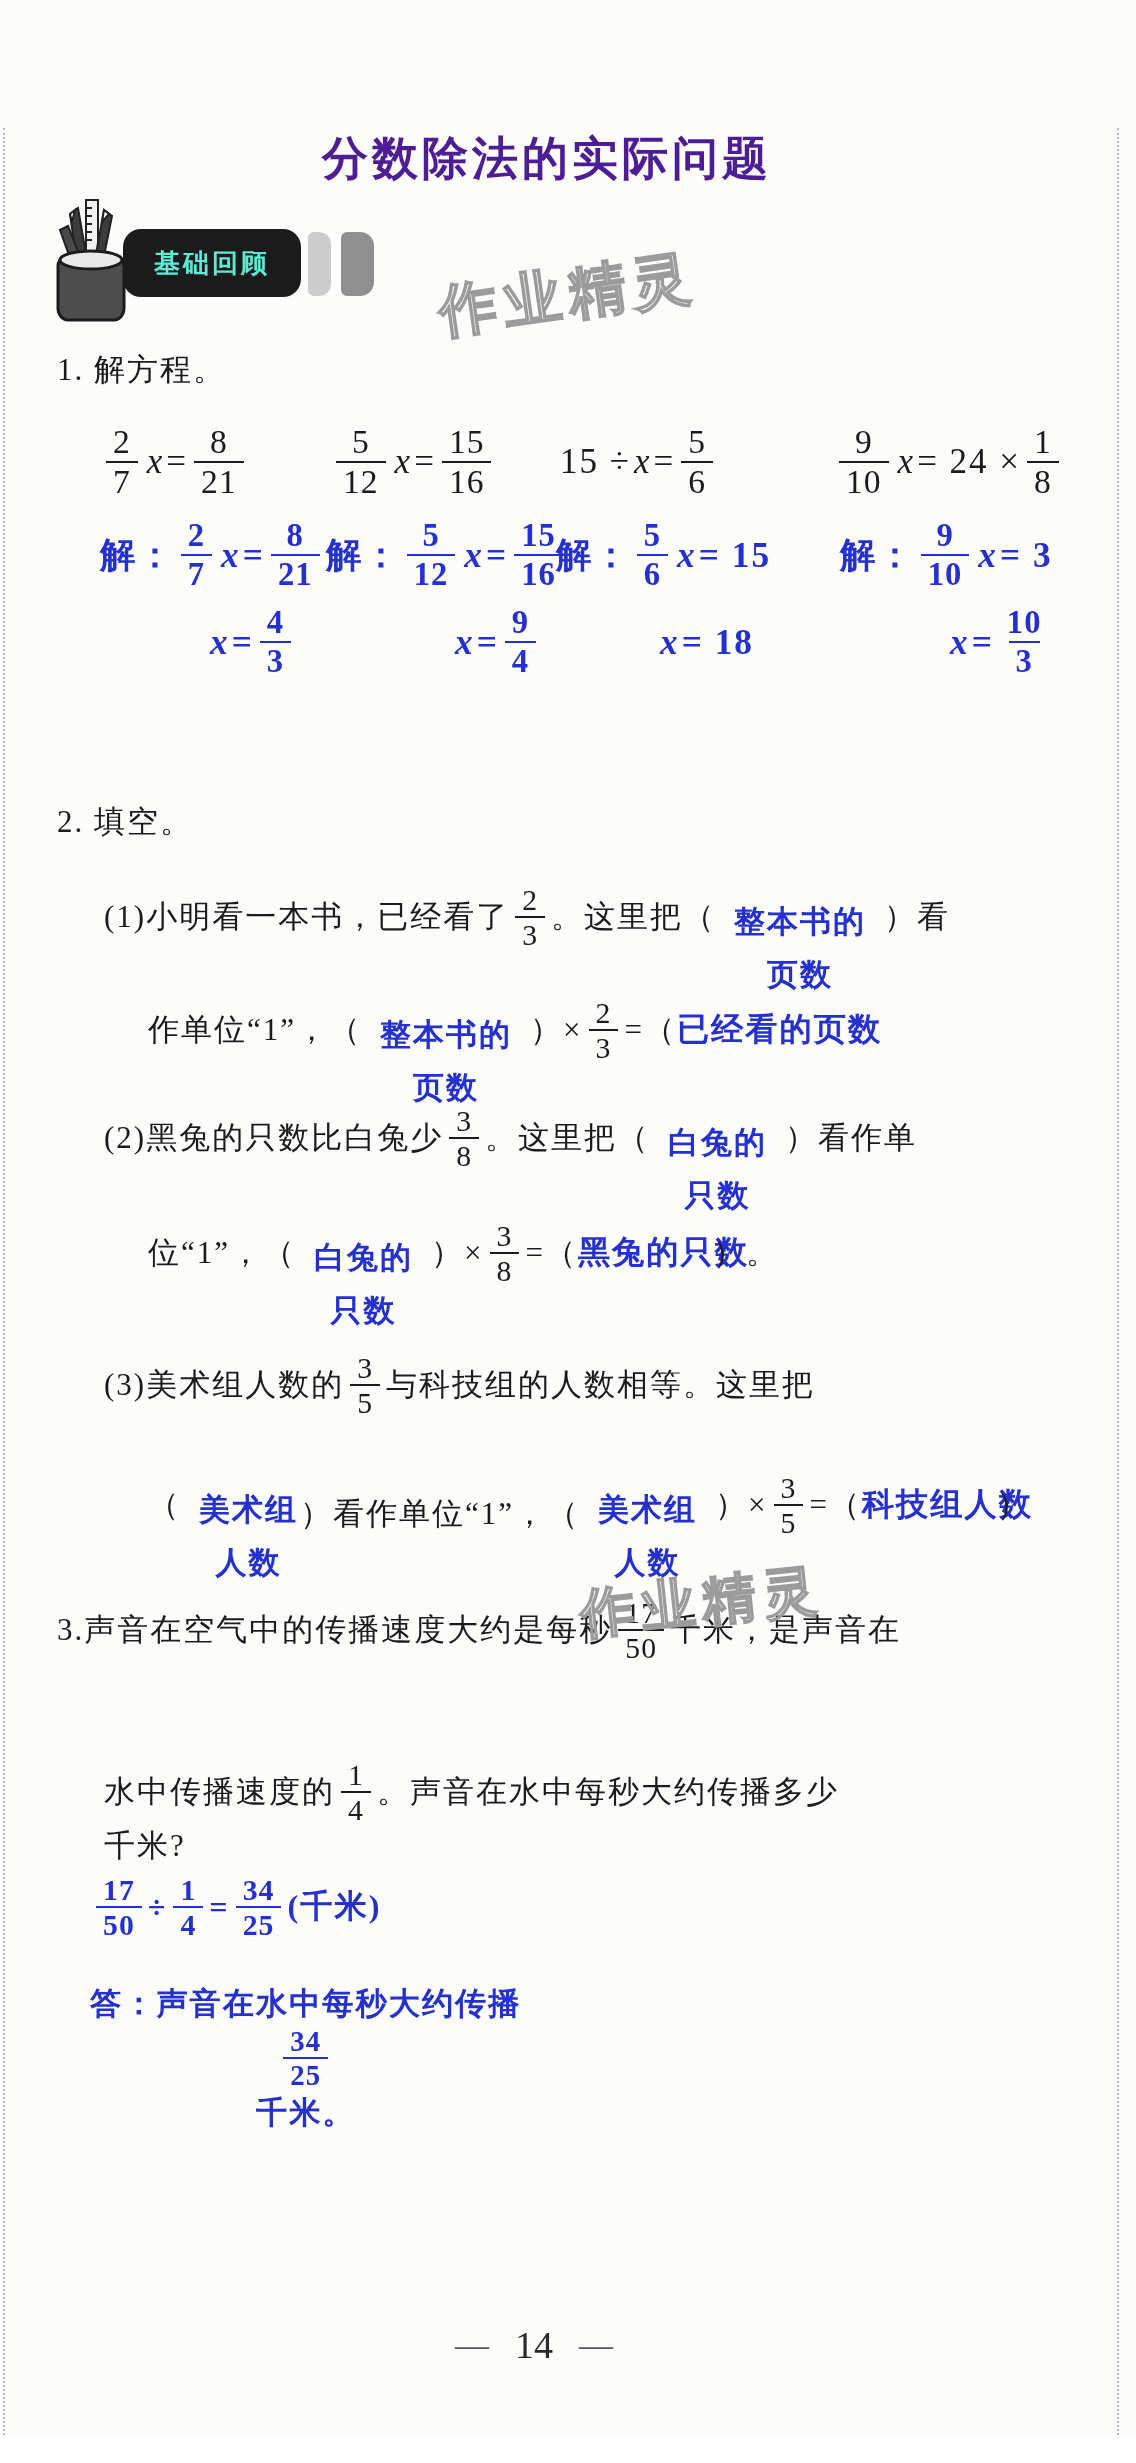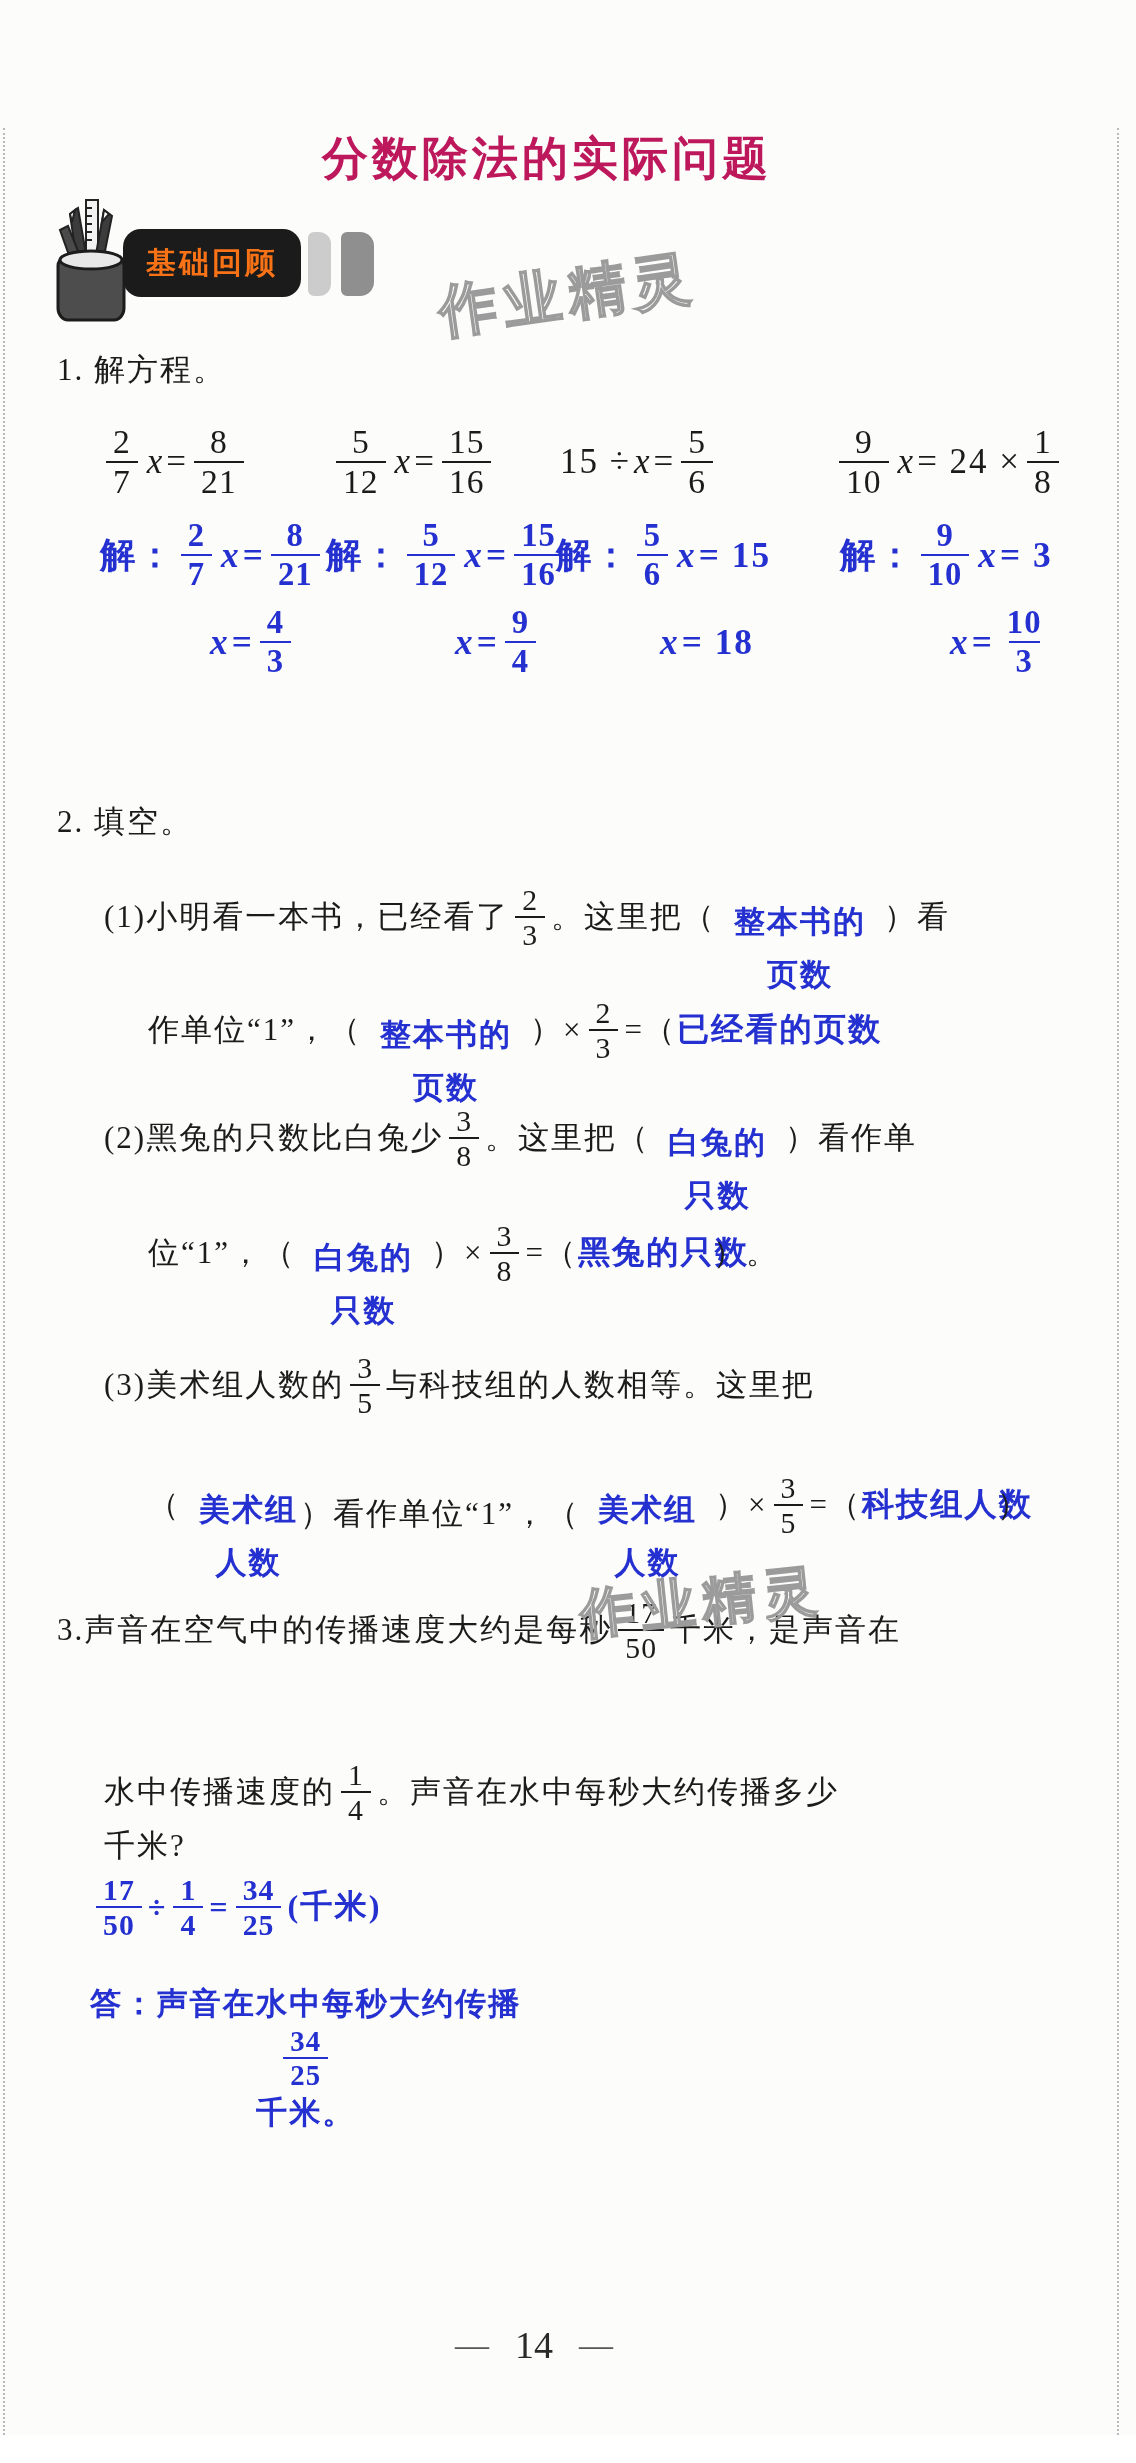"分数除法的实际问题" .title { color: #be185d -> #4c1d95 }
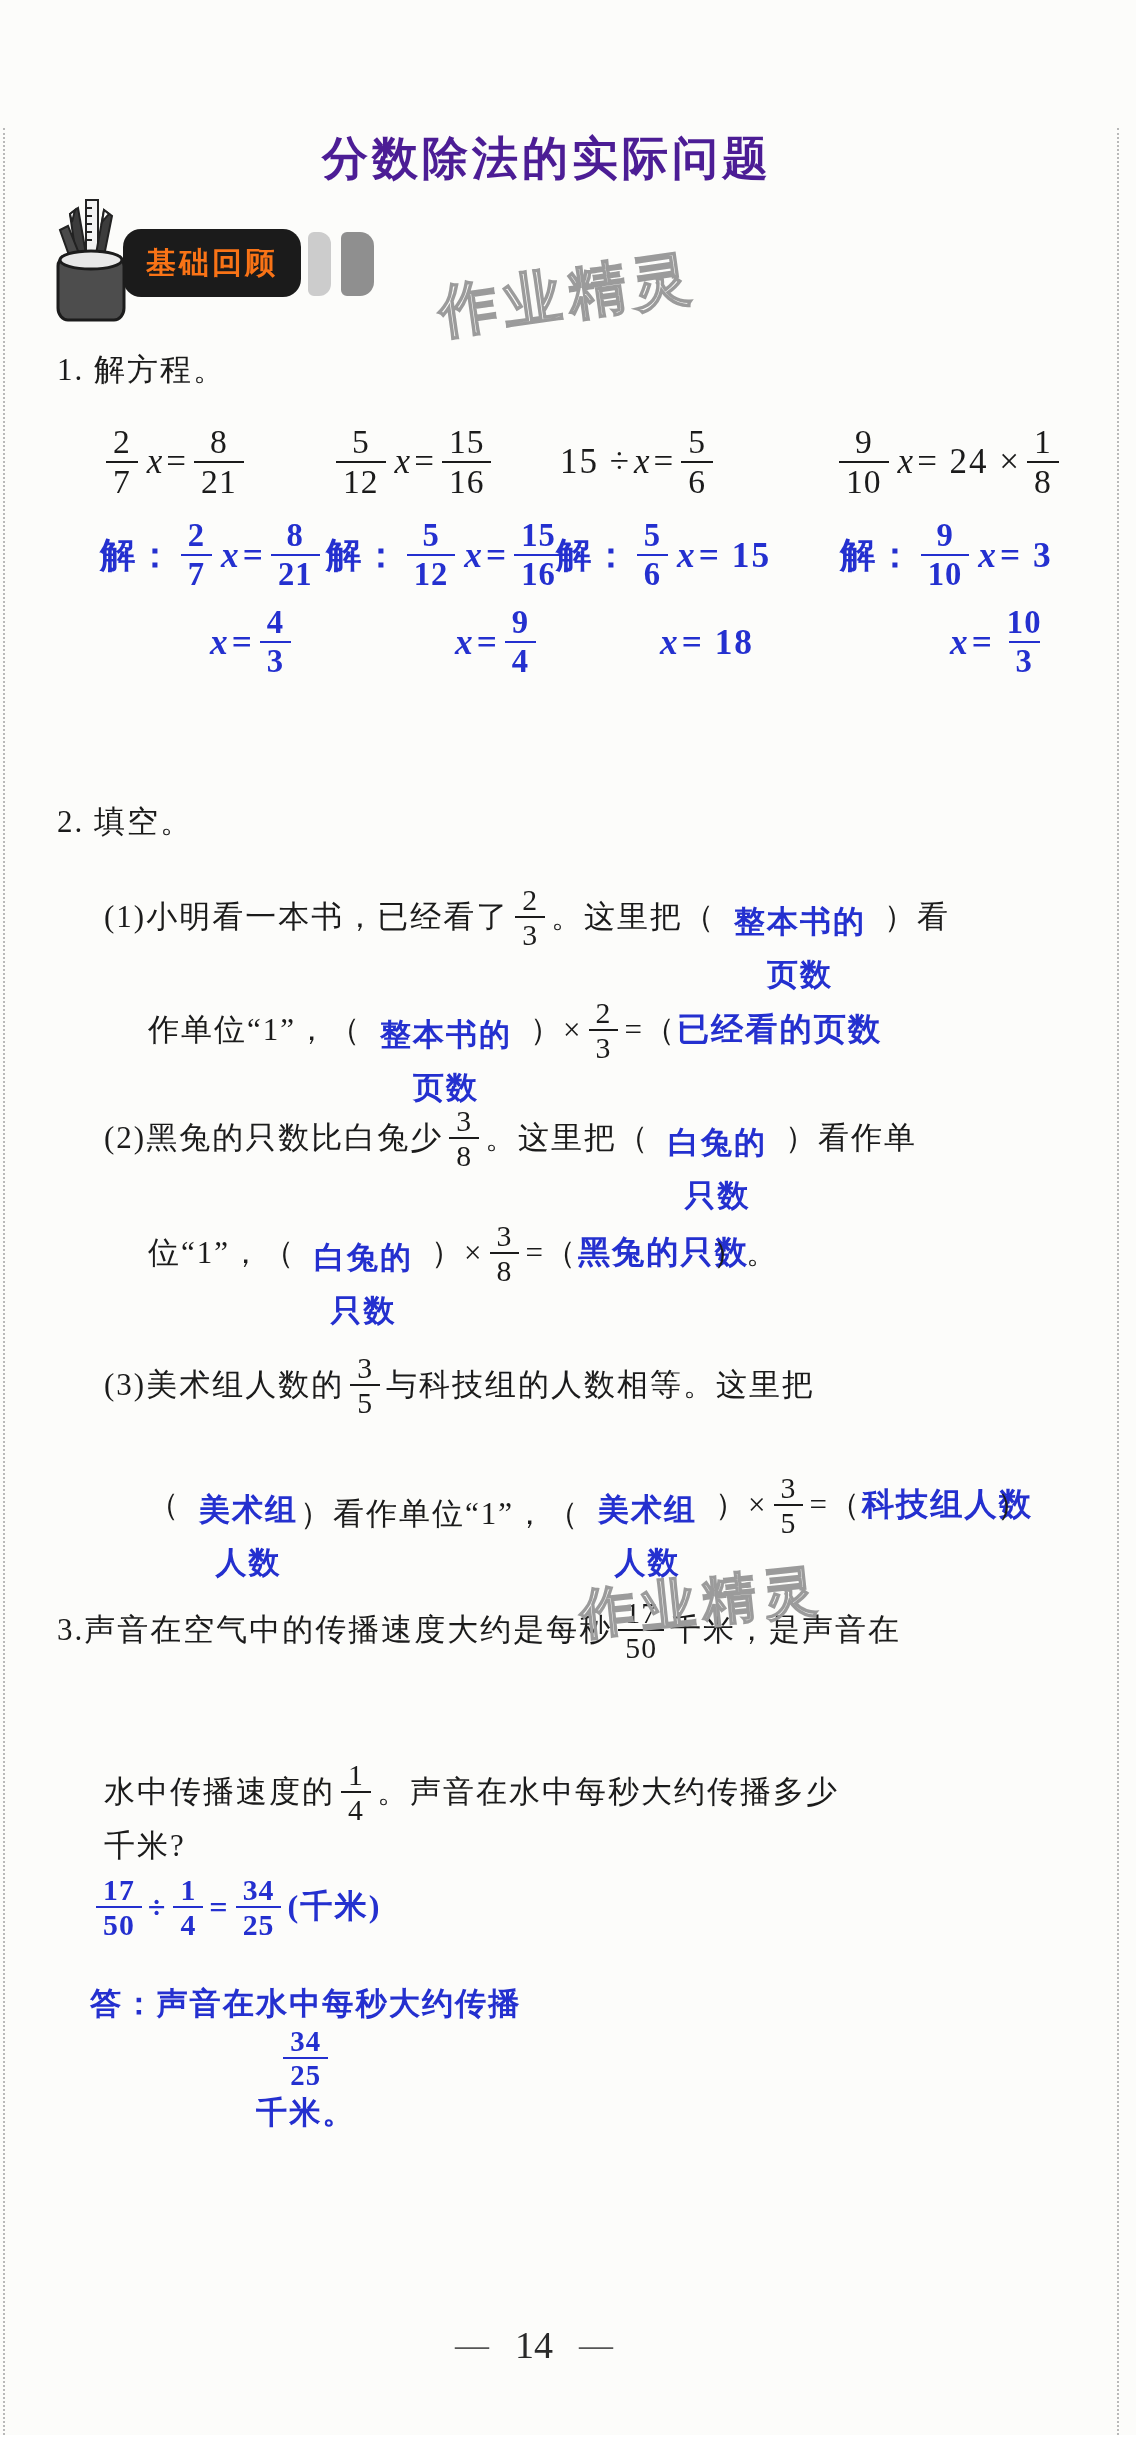"基础回顾" .badge span { color: #f97316 -> #5eead4; font-size: 30px -> 26px }
